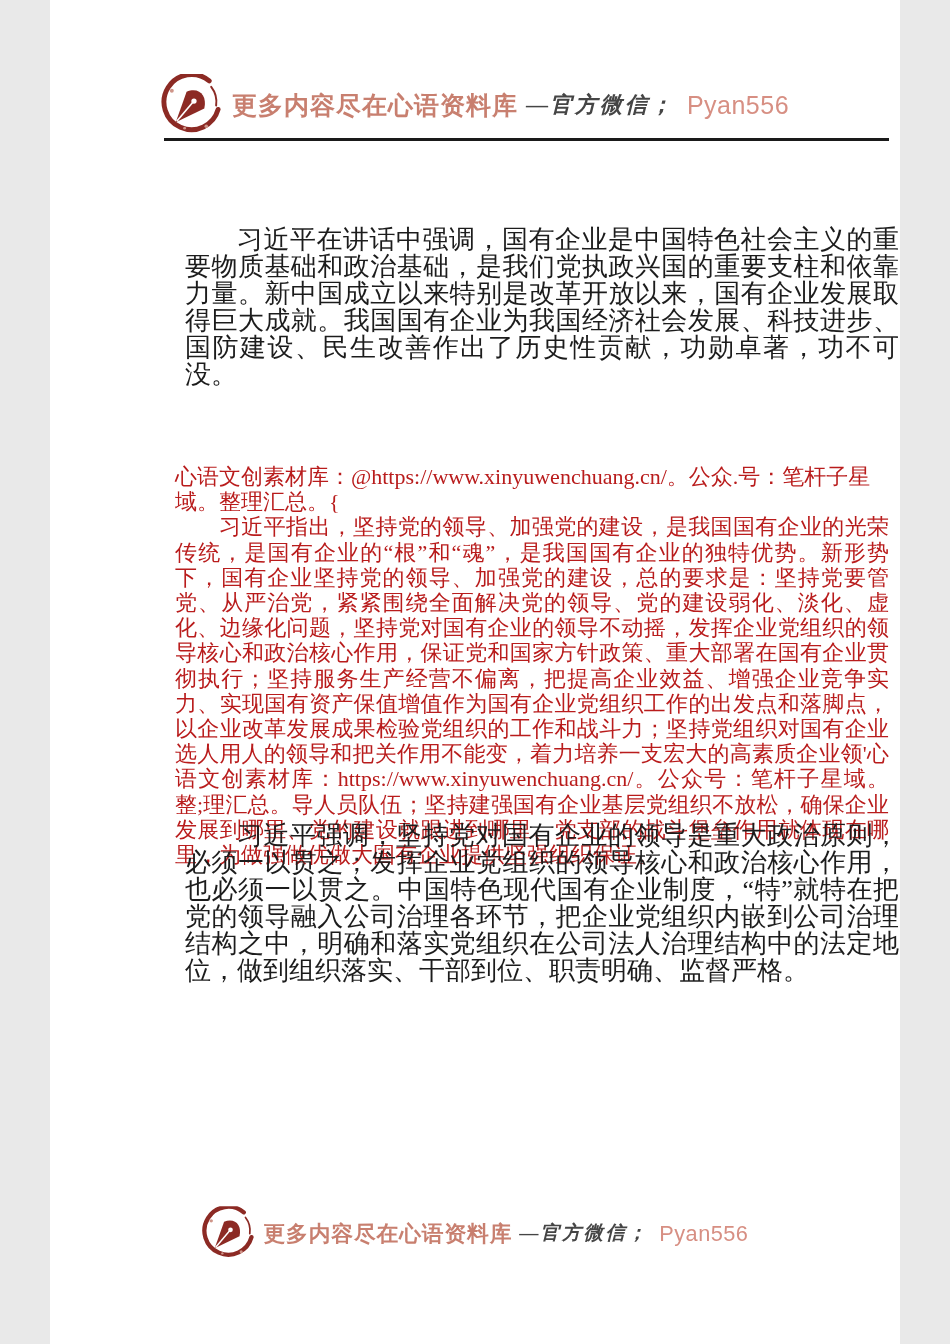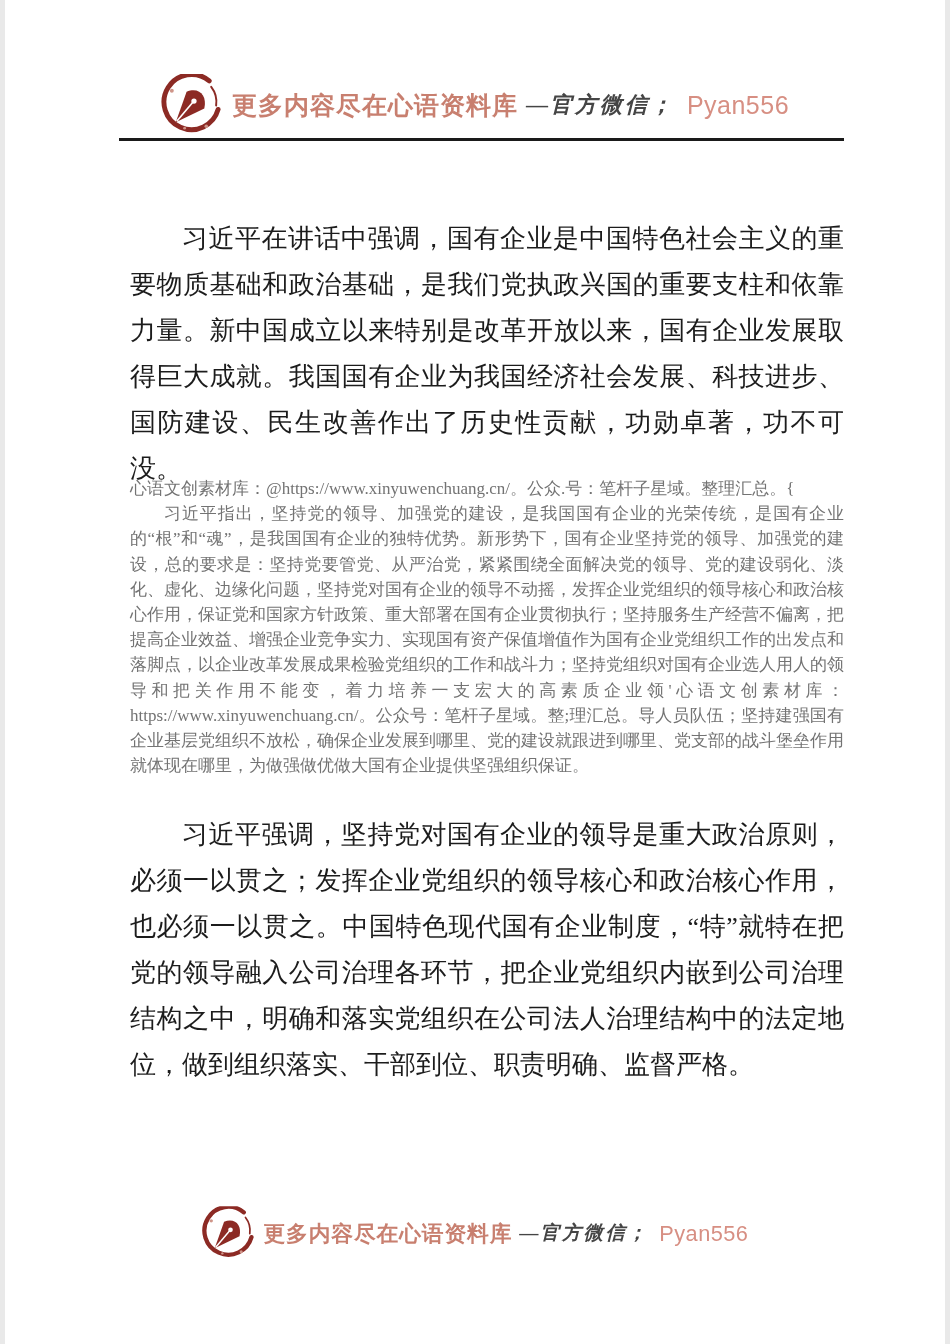"更多内容尽在心语资料库" .page { width: 940px -> 850px }
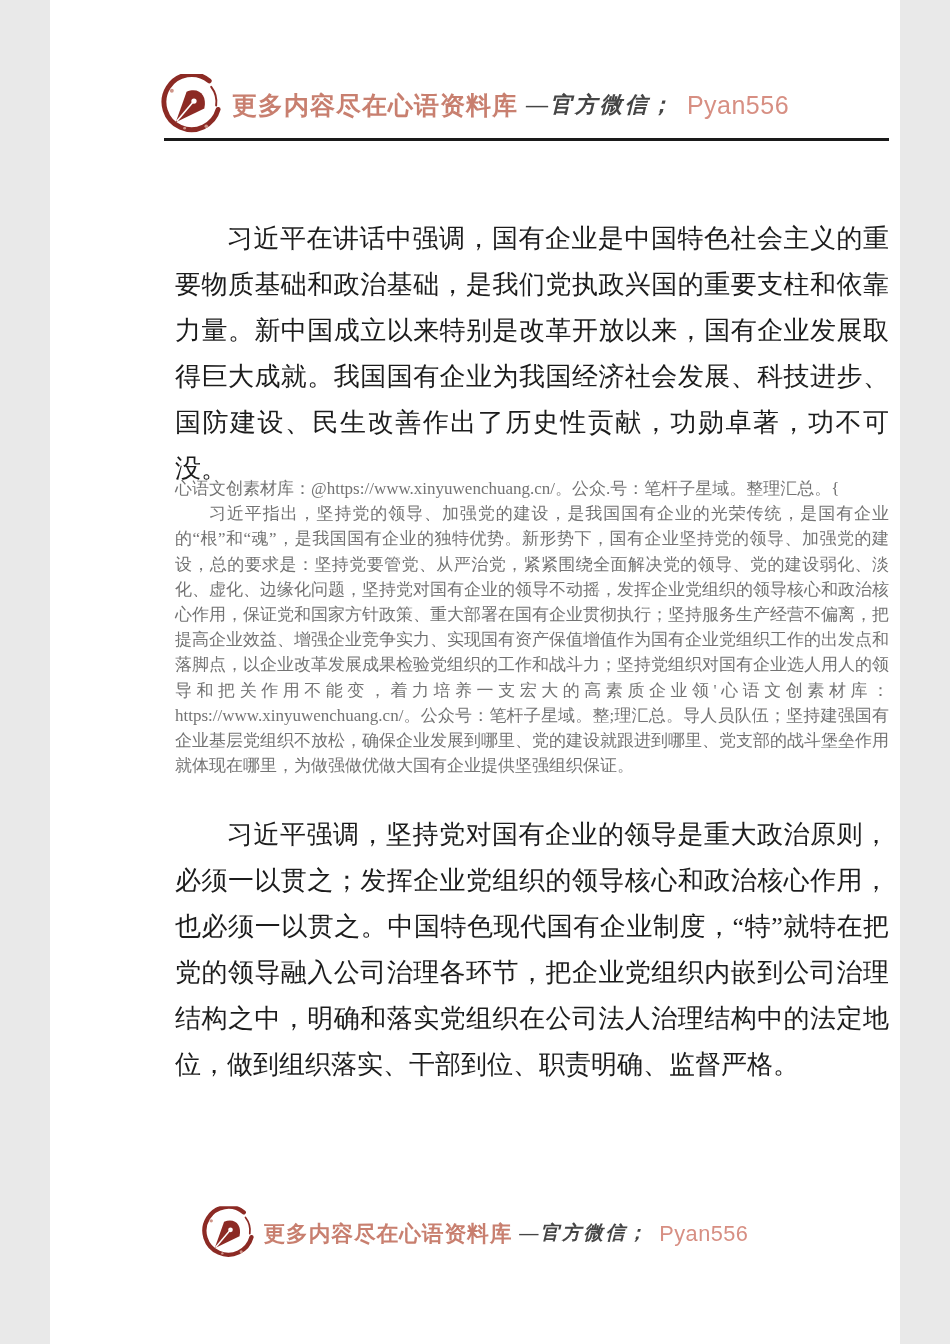"习近平在讲话中强调，国有企业是中国特色社会主义的重要物质基础和政治基础，是我们党" .para-large { line-height: 46px -> 27px; margin: 0 -> 10px }
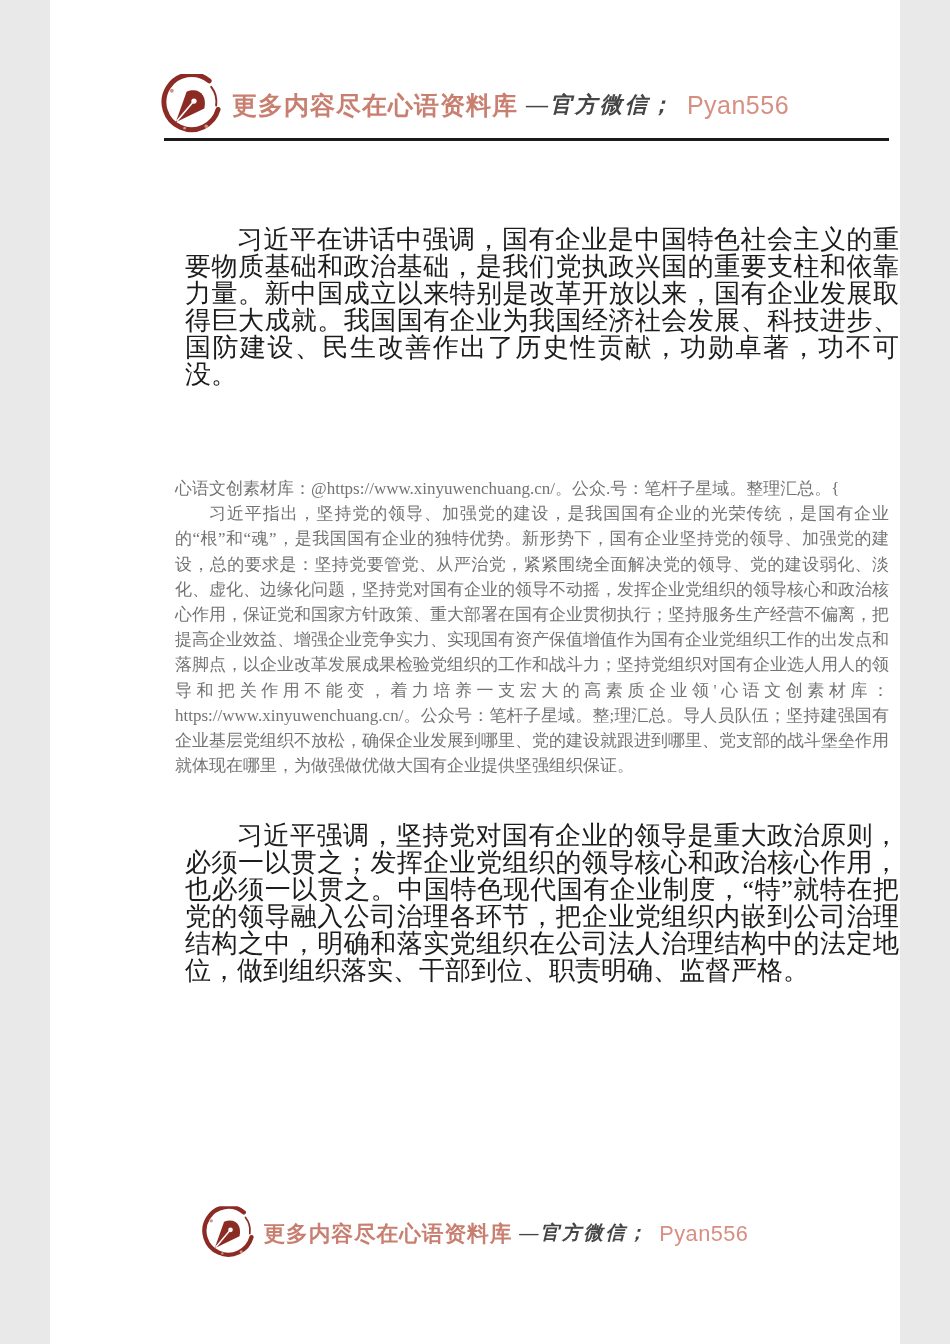"心语文创素材库：@https://www.xinyuwenchuang.cn/。" .small-block { color: #737373 -> #b91c1c; font-size: 17px -> 22px; margin-top: 12px -> none }
